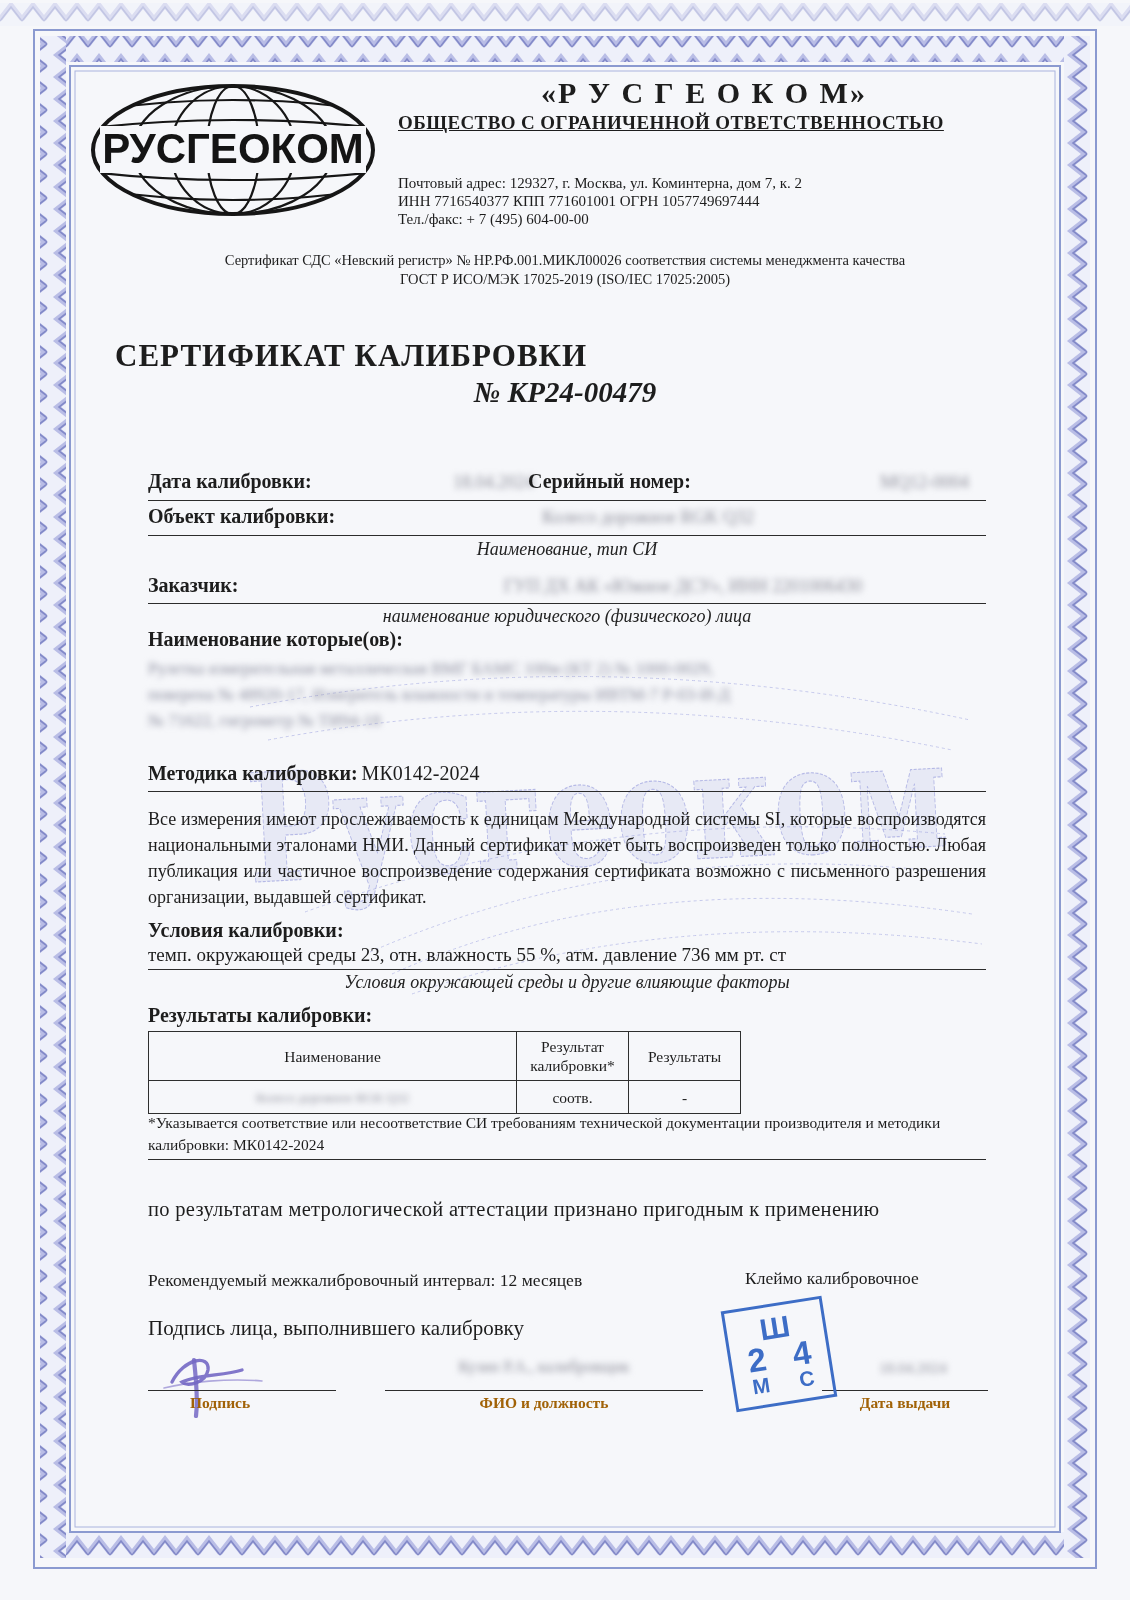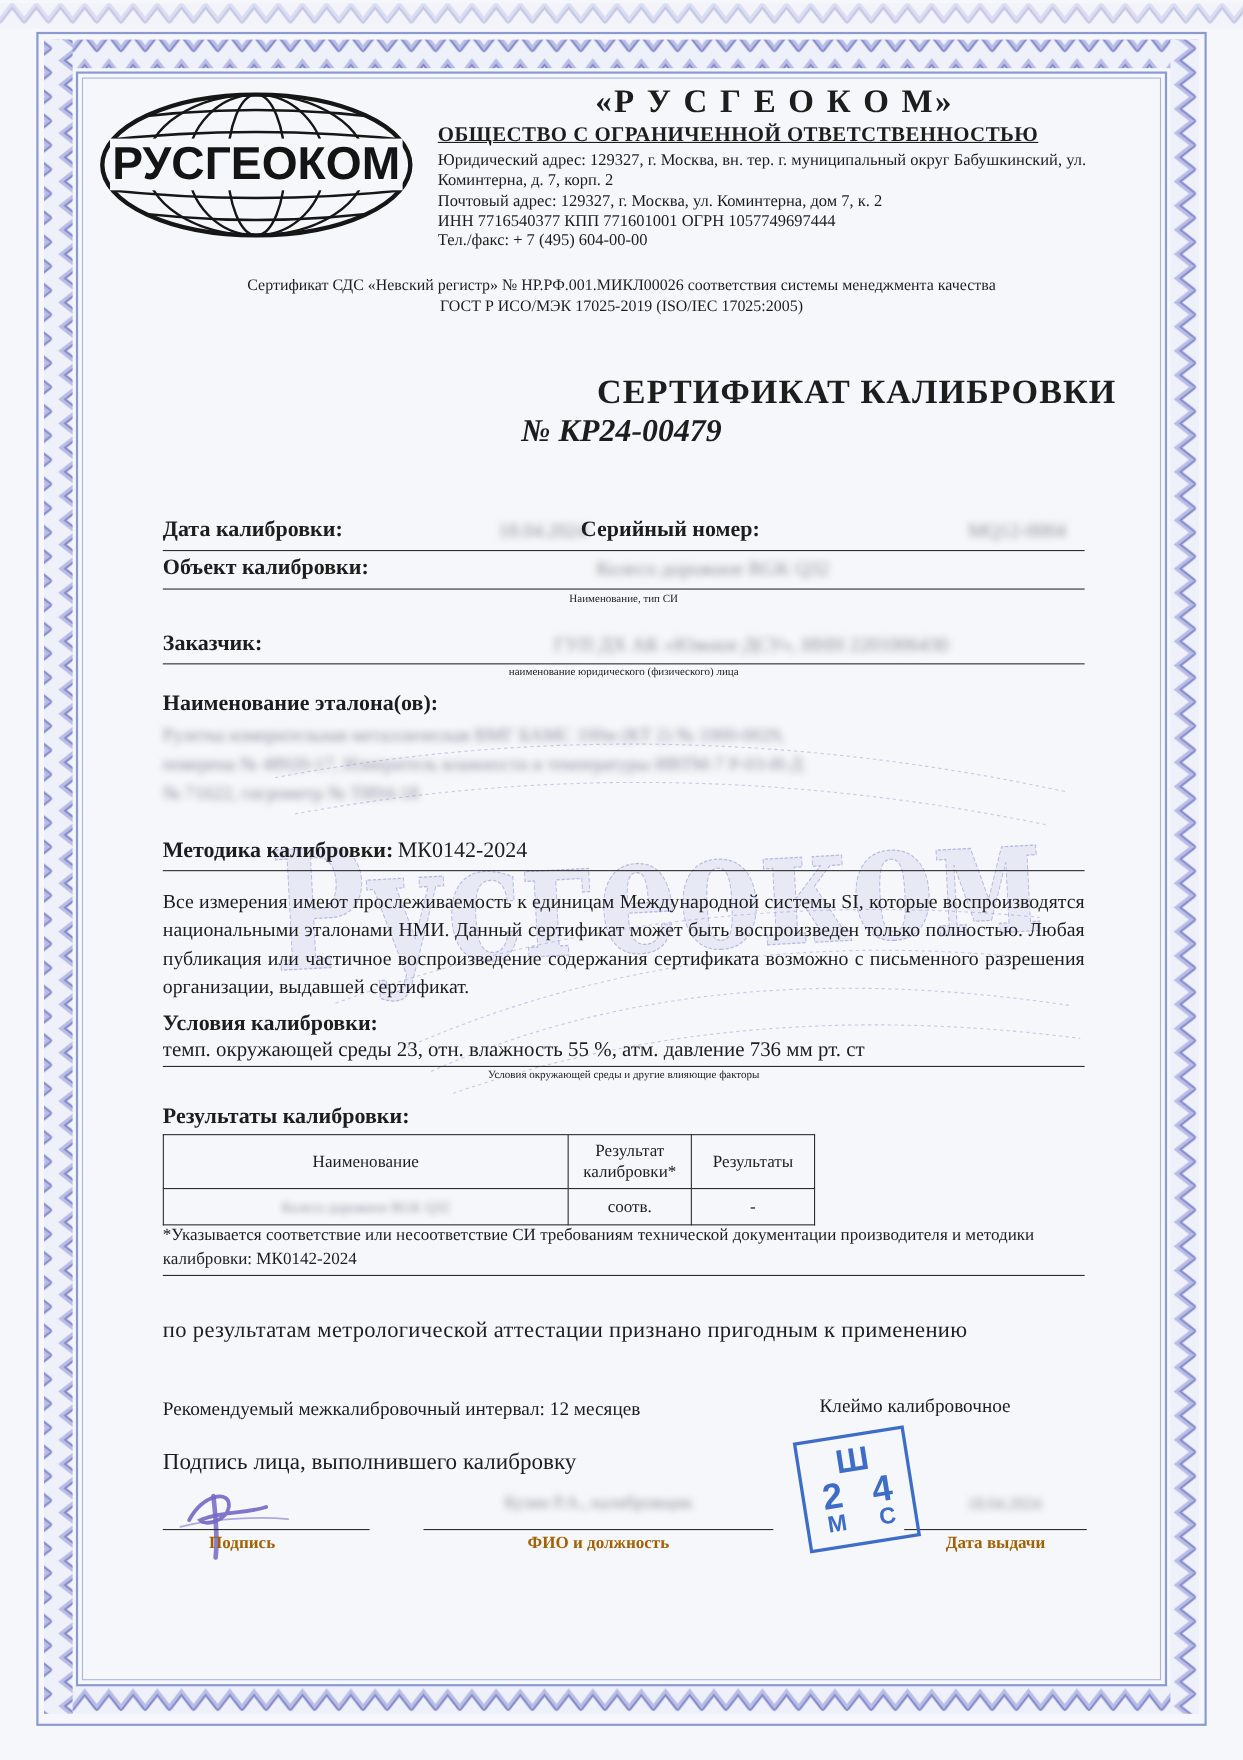"Юридический адрес: 129327, г. Москва," div.abs { html: <div>Юридический адрес: 129327, г. Москва, вн. тер. г. муниципальный округ Бабушкинский, ул. Коминтерна, д. 7, корп. 2</div> -> none }
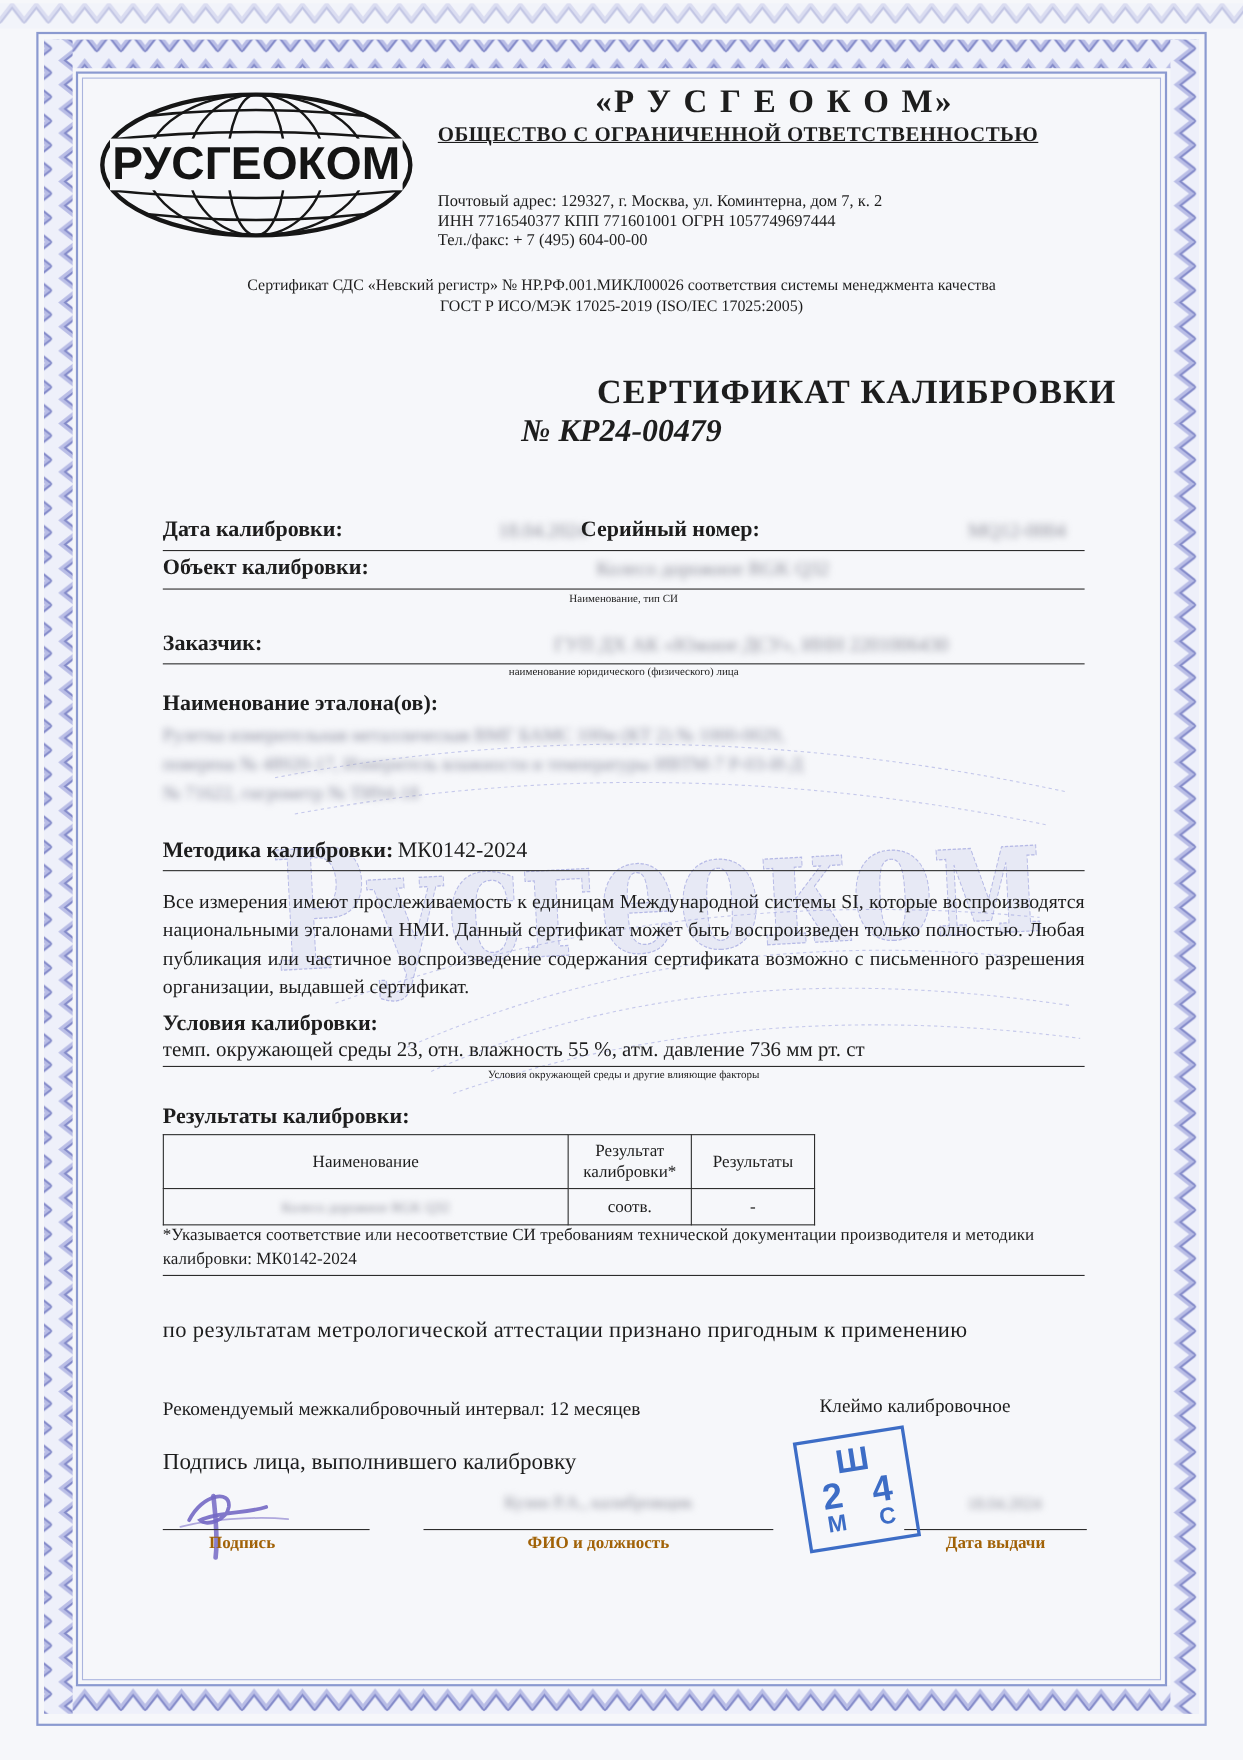"СЕРТИФИКАТ КАЛИБРОВКИ" .title1 { text-align: right -> left }
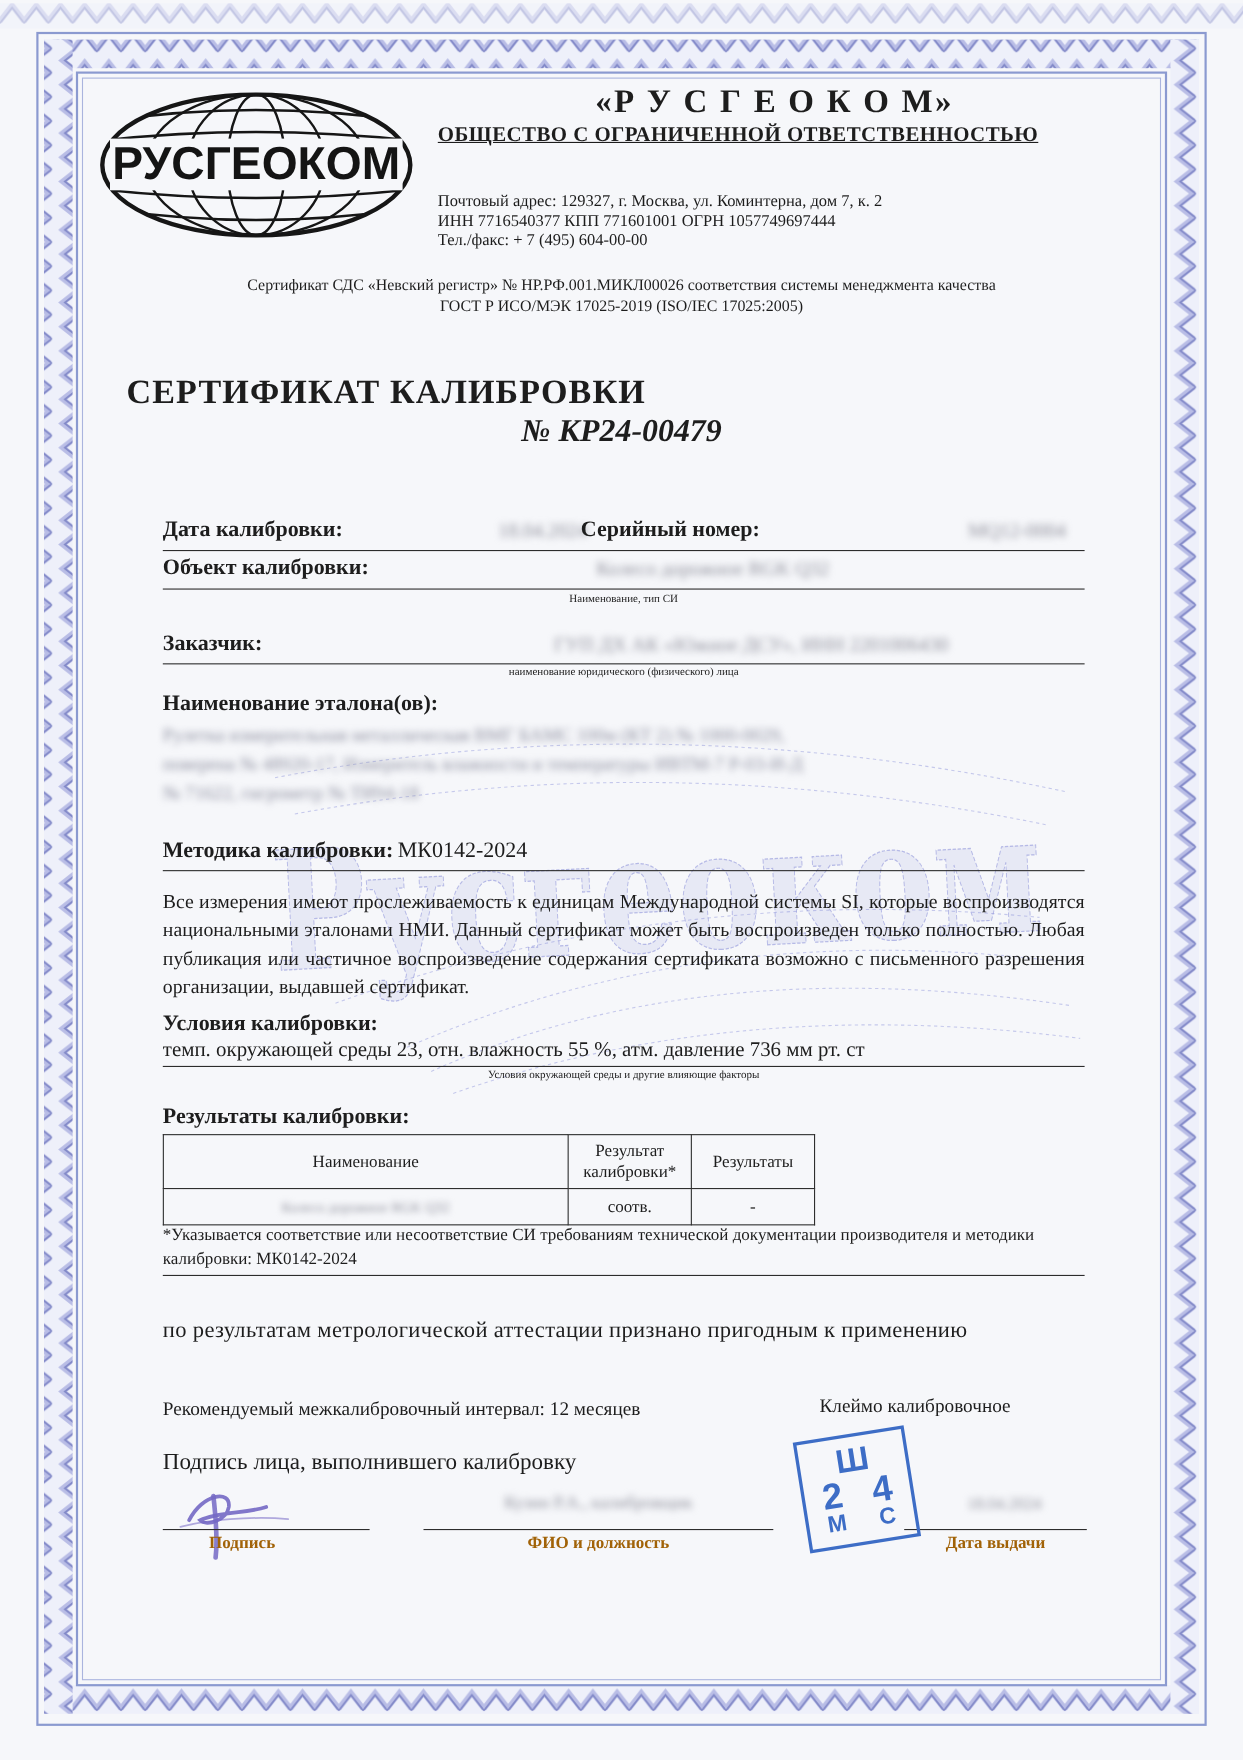"Наименование, тип СИ" .cap { font-size: 10px -> 18px; font-style: none -> italic }
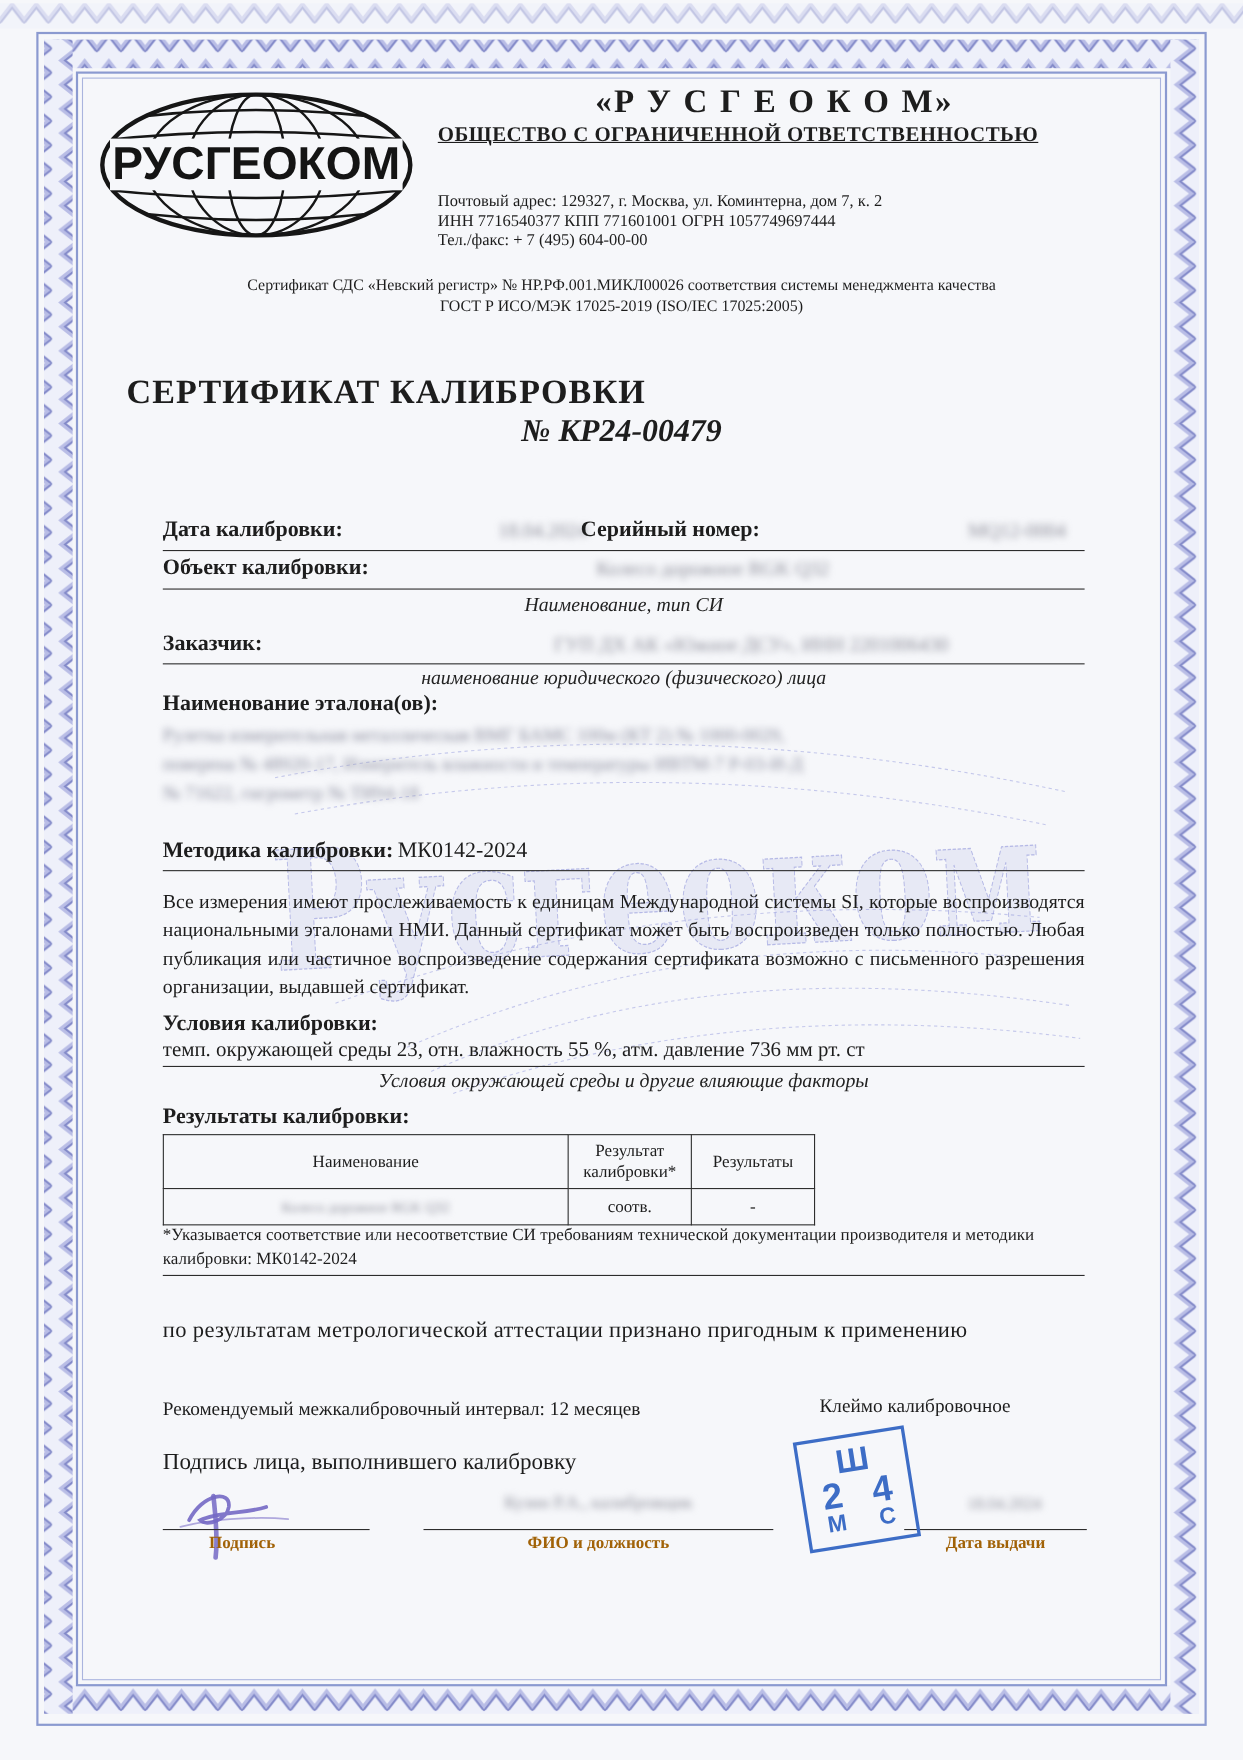"Наименование эталона(ов):" div.abs { text: эталона -> которые }
